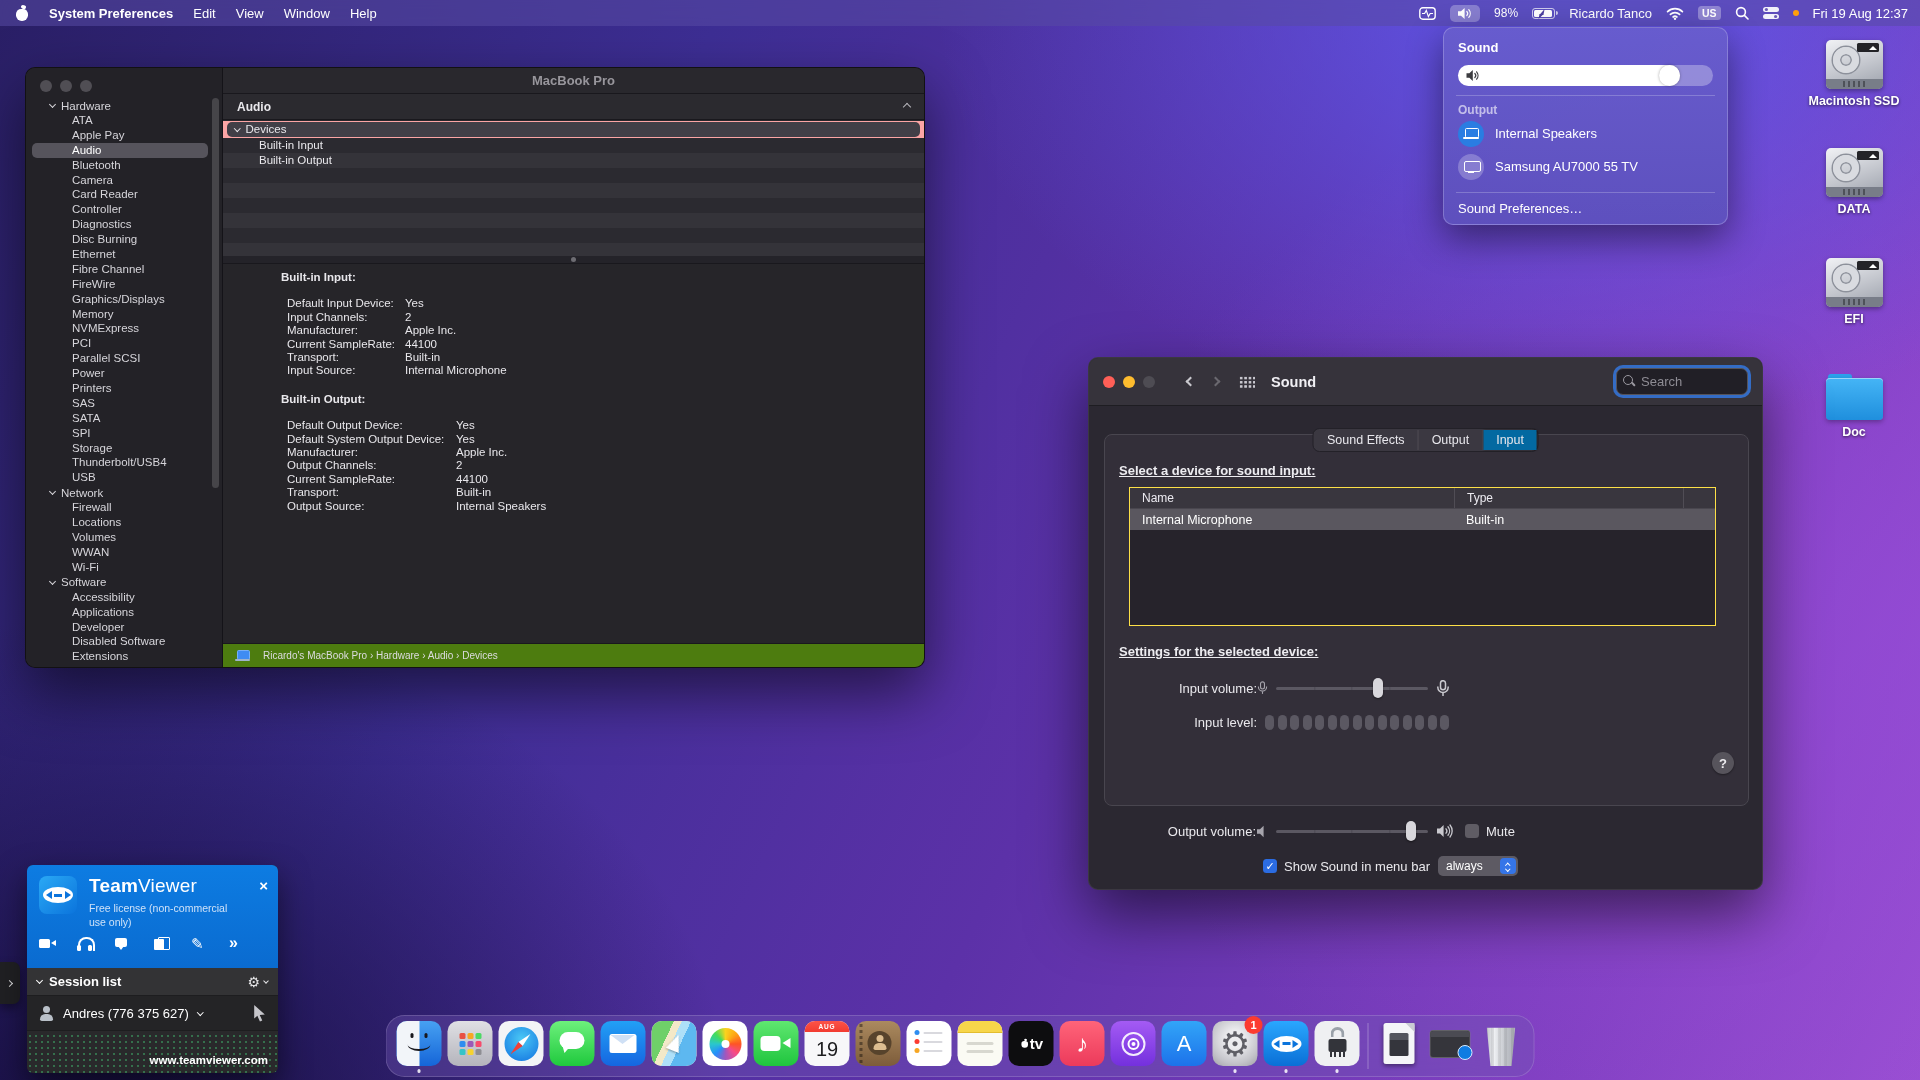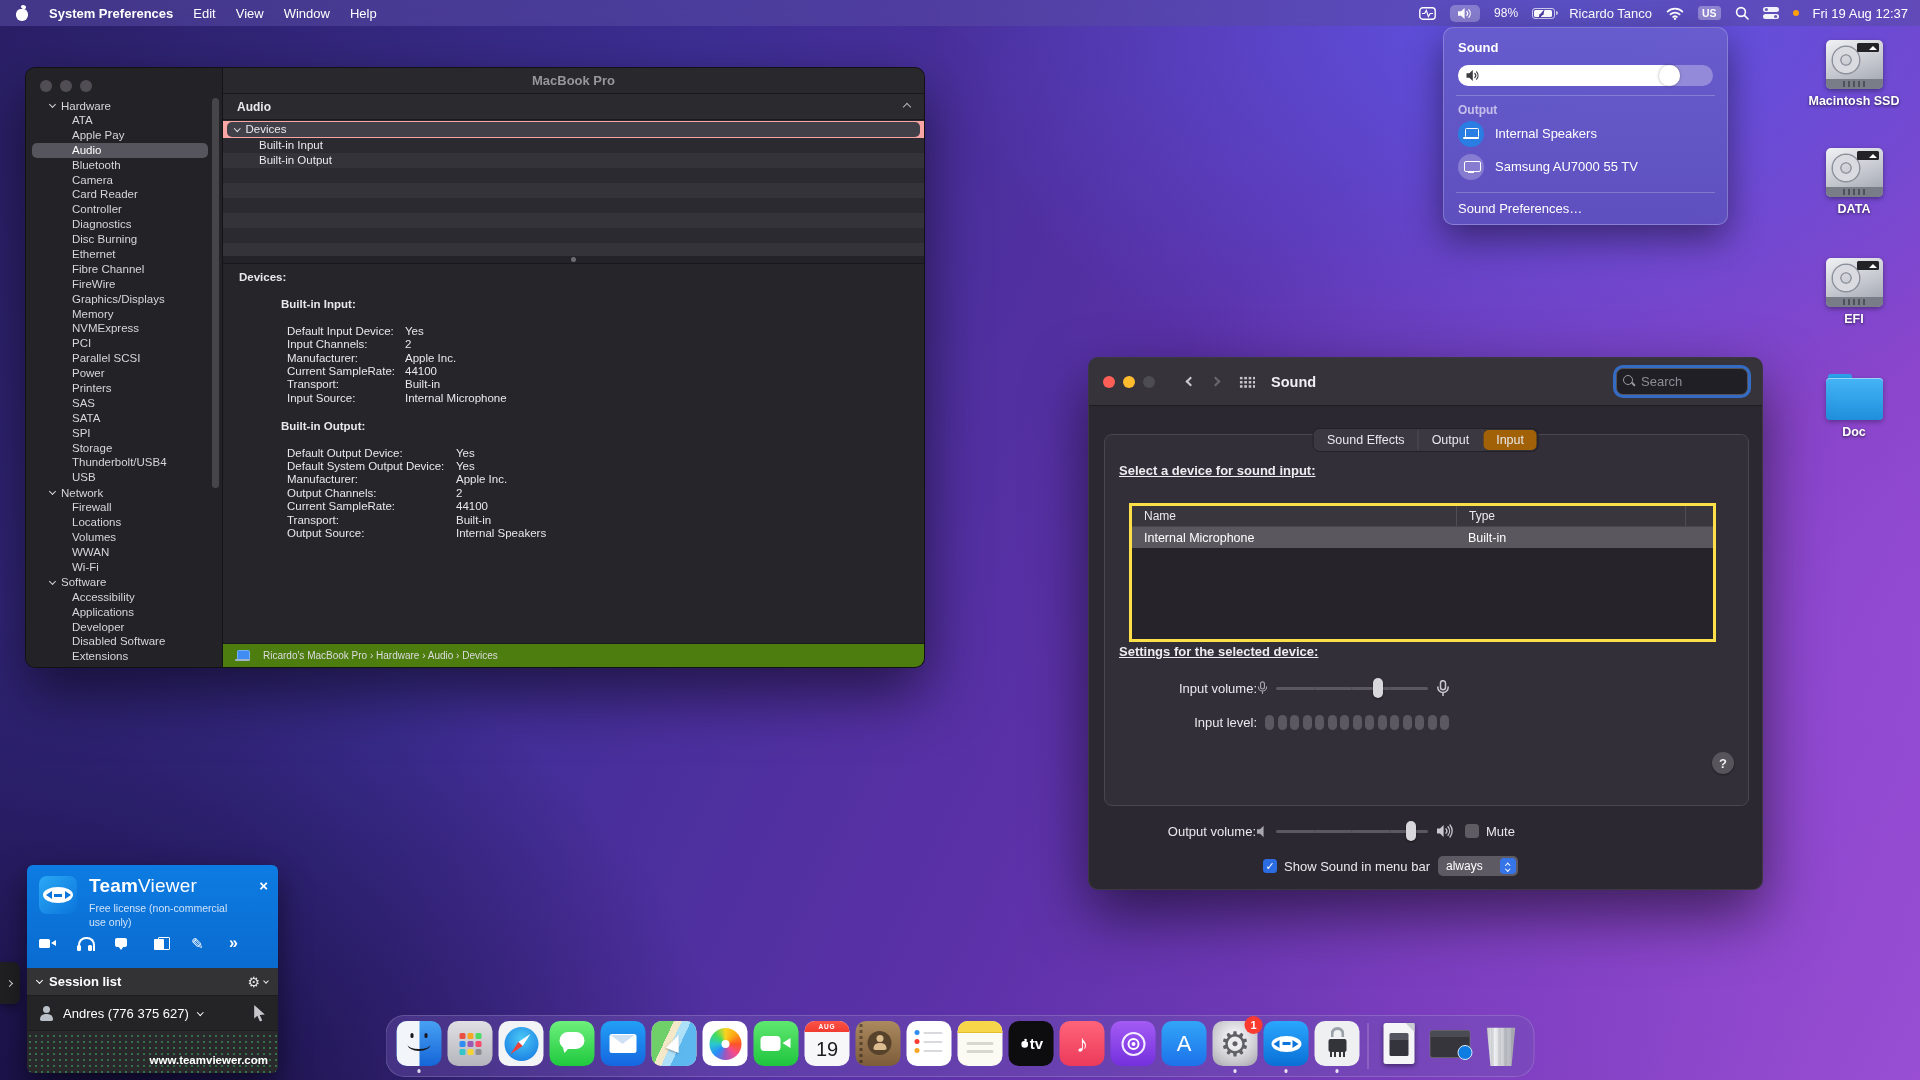"Devices:" div.dheading { html: <div>Devices:</div> -> none }
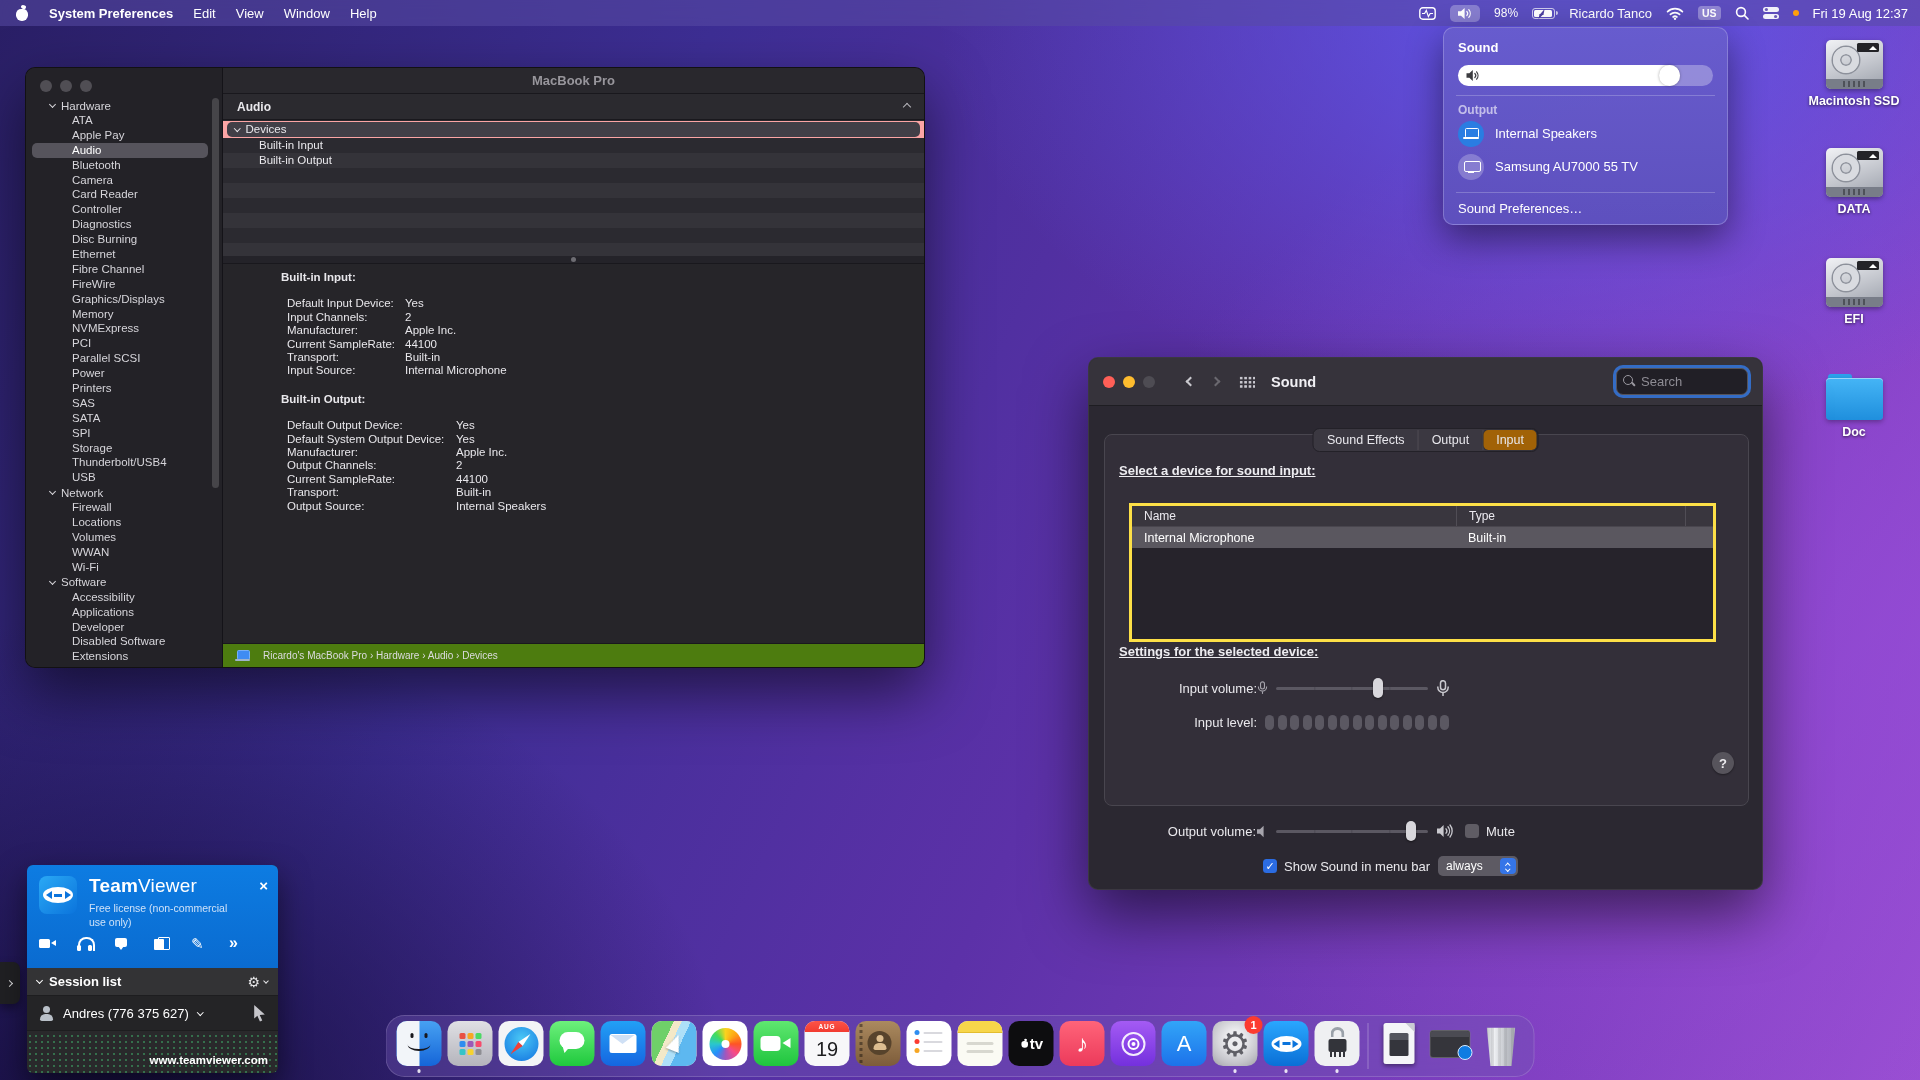"Input" .sw-tab.sel { background: #a16207 -> #0369a1; border-radius: 5px -> 0 }
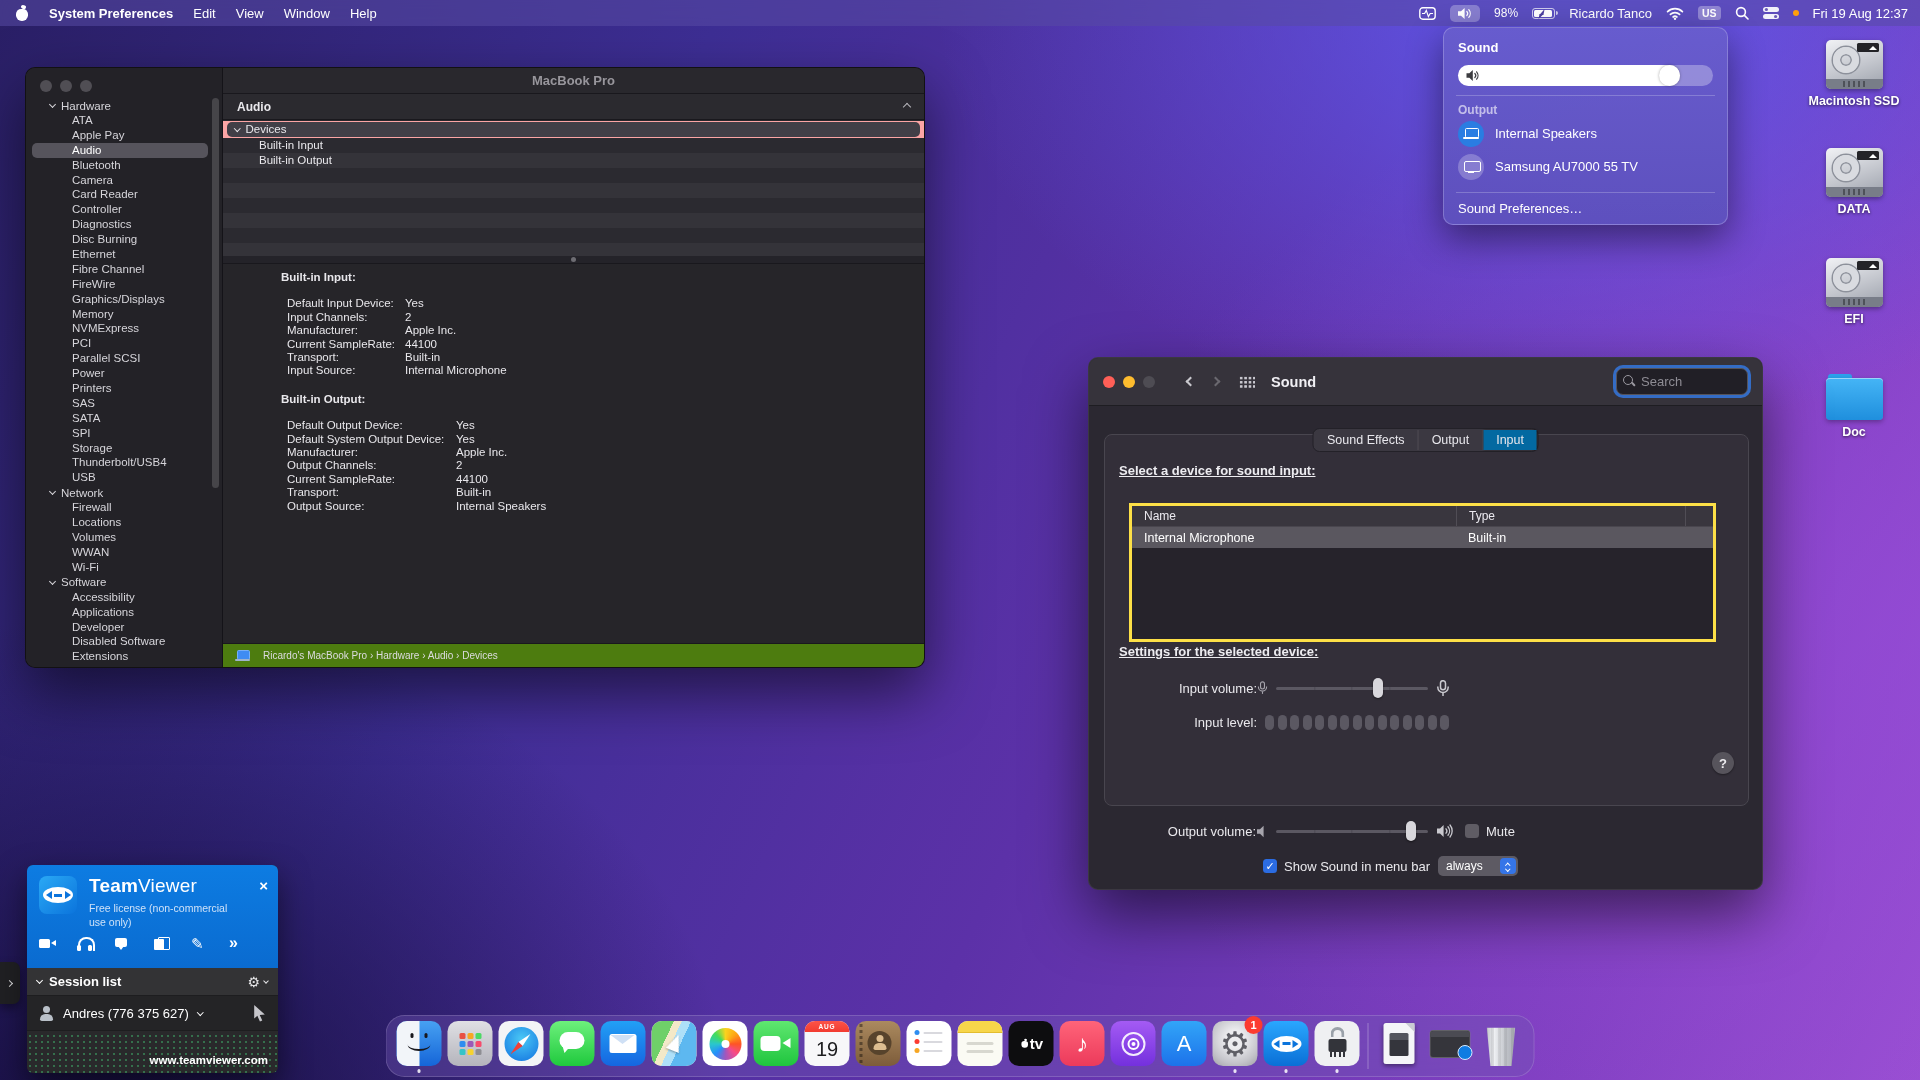"Name" #sw-table { border: 3px solid #fde047 -> 1px solid #fde047; margin-top: 16px -> none }
